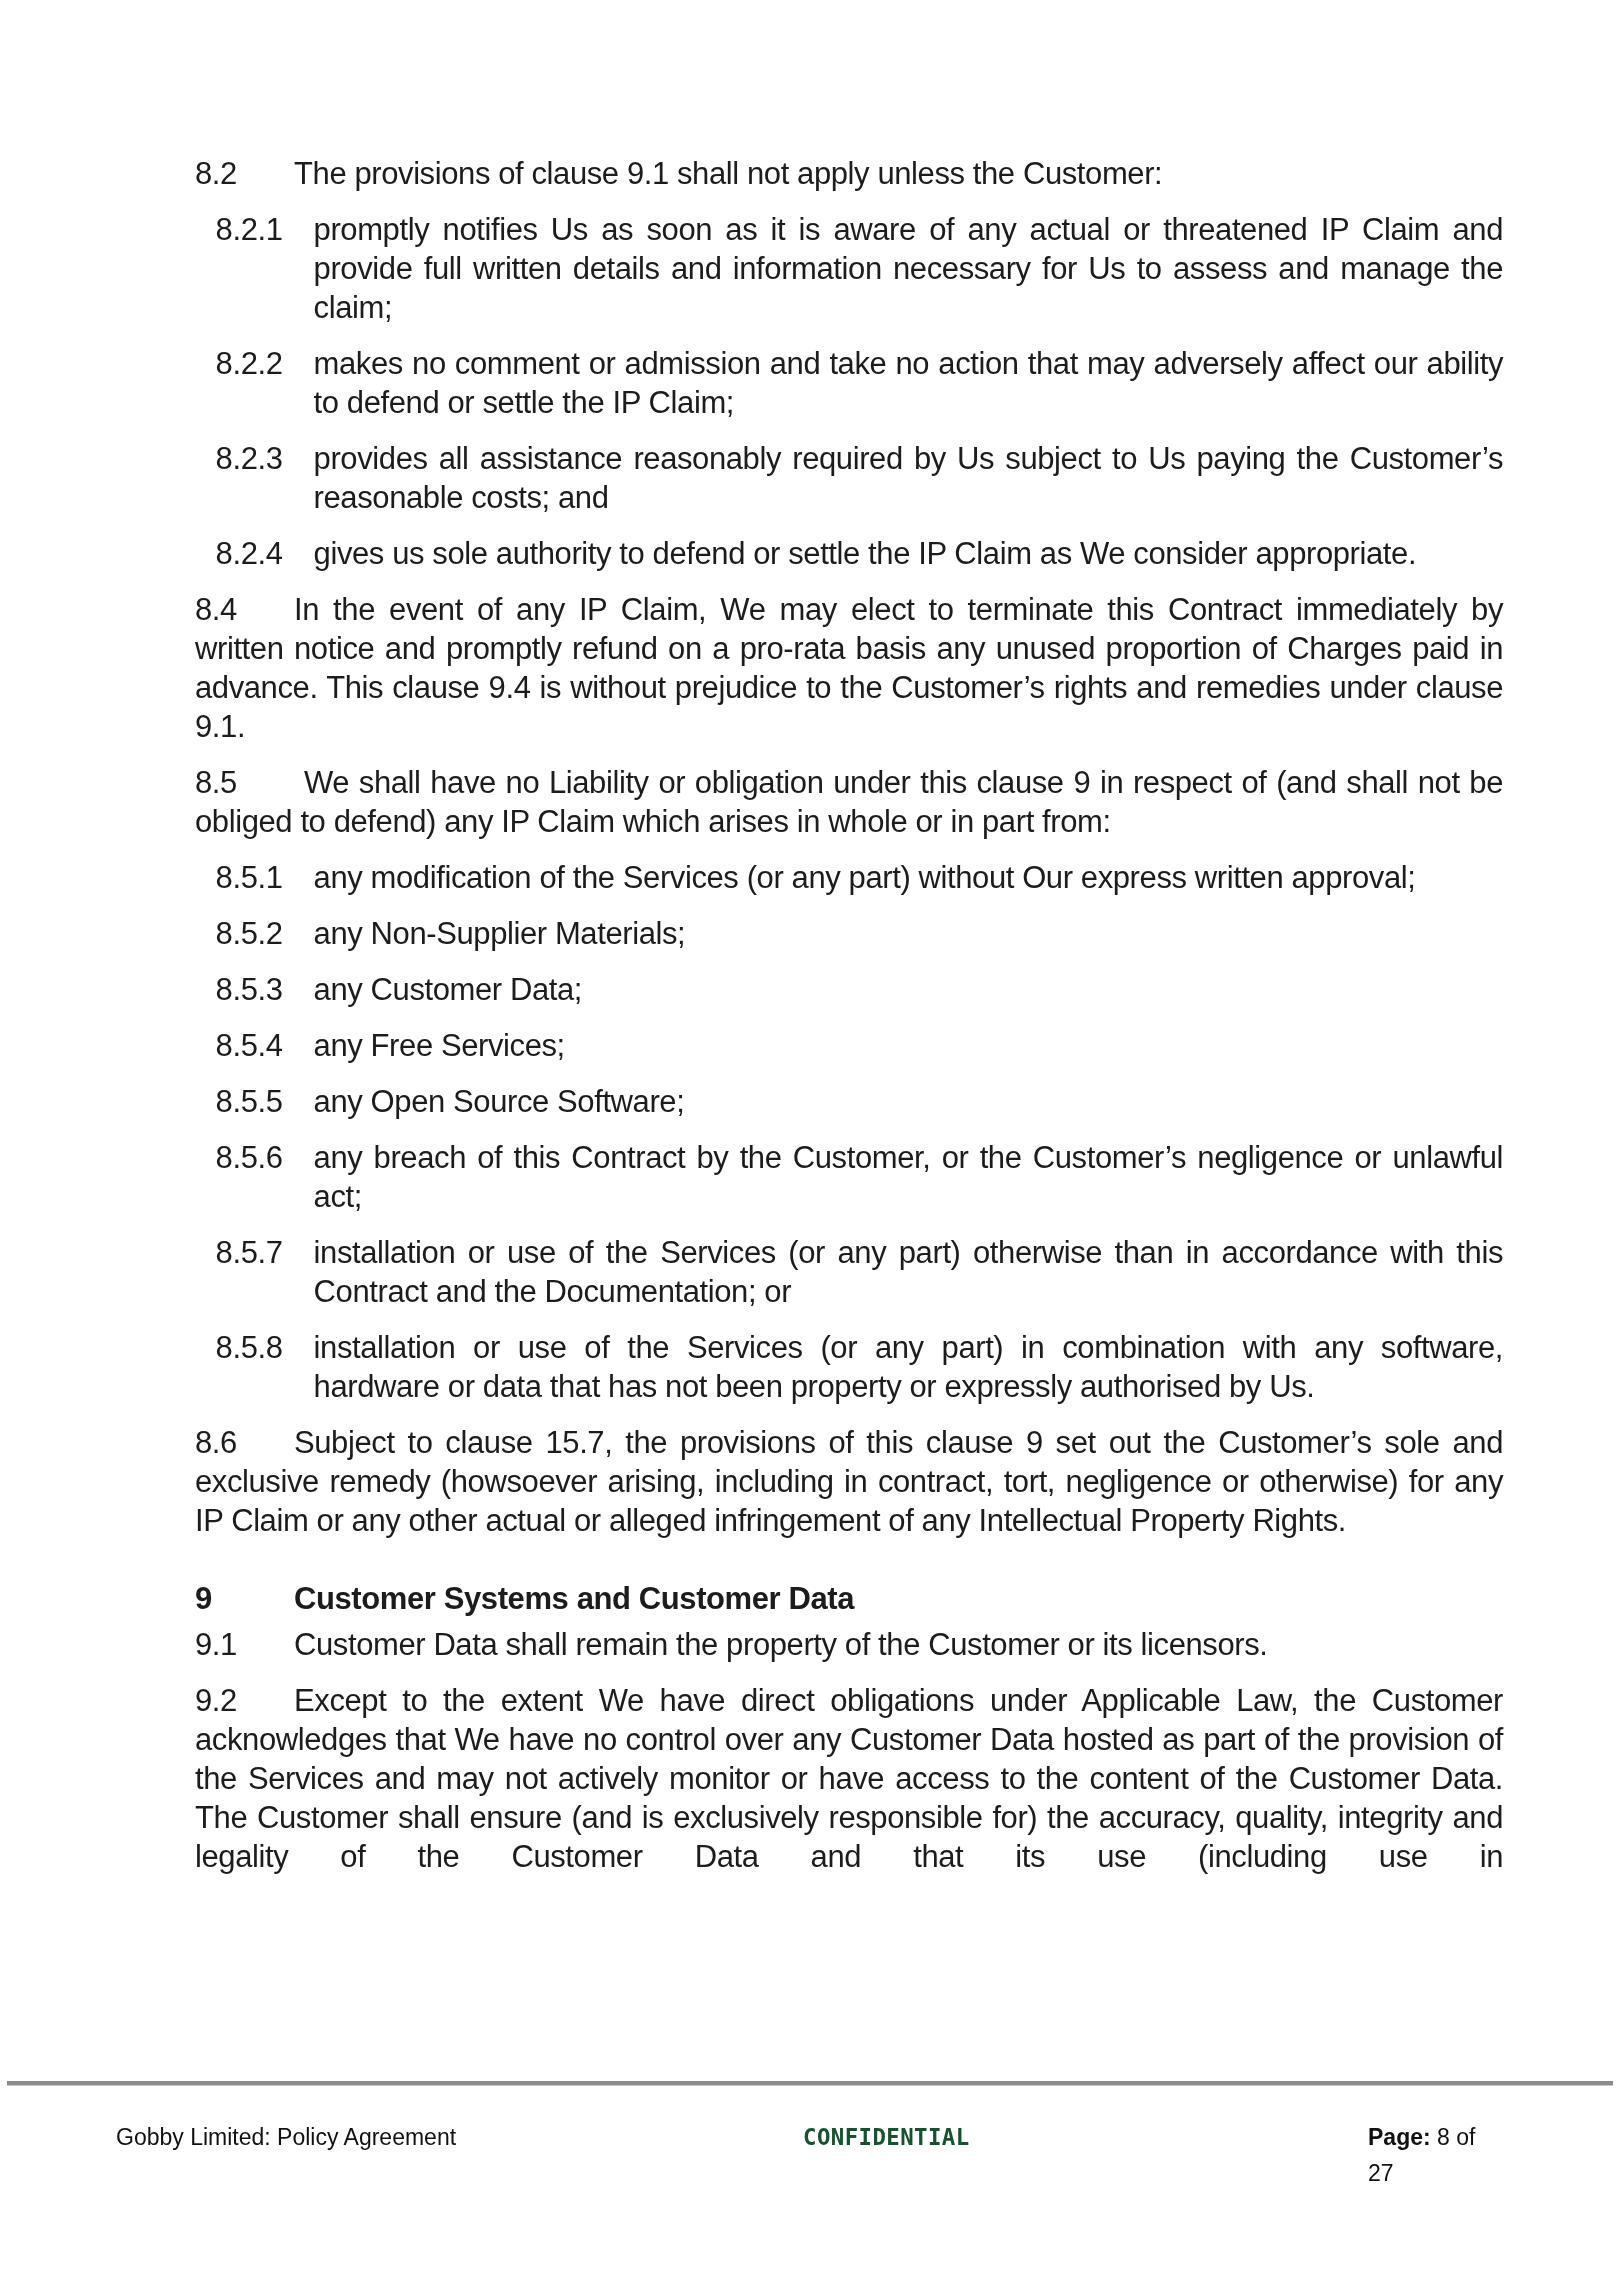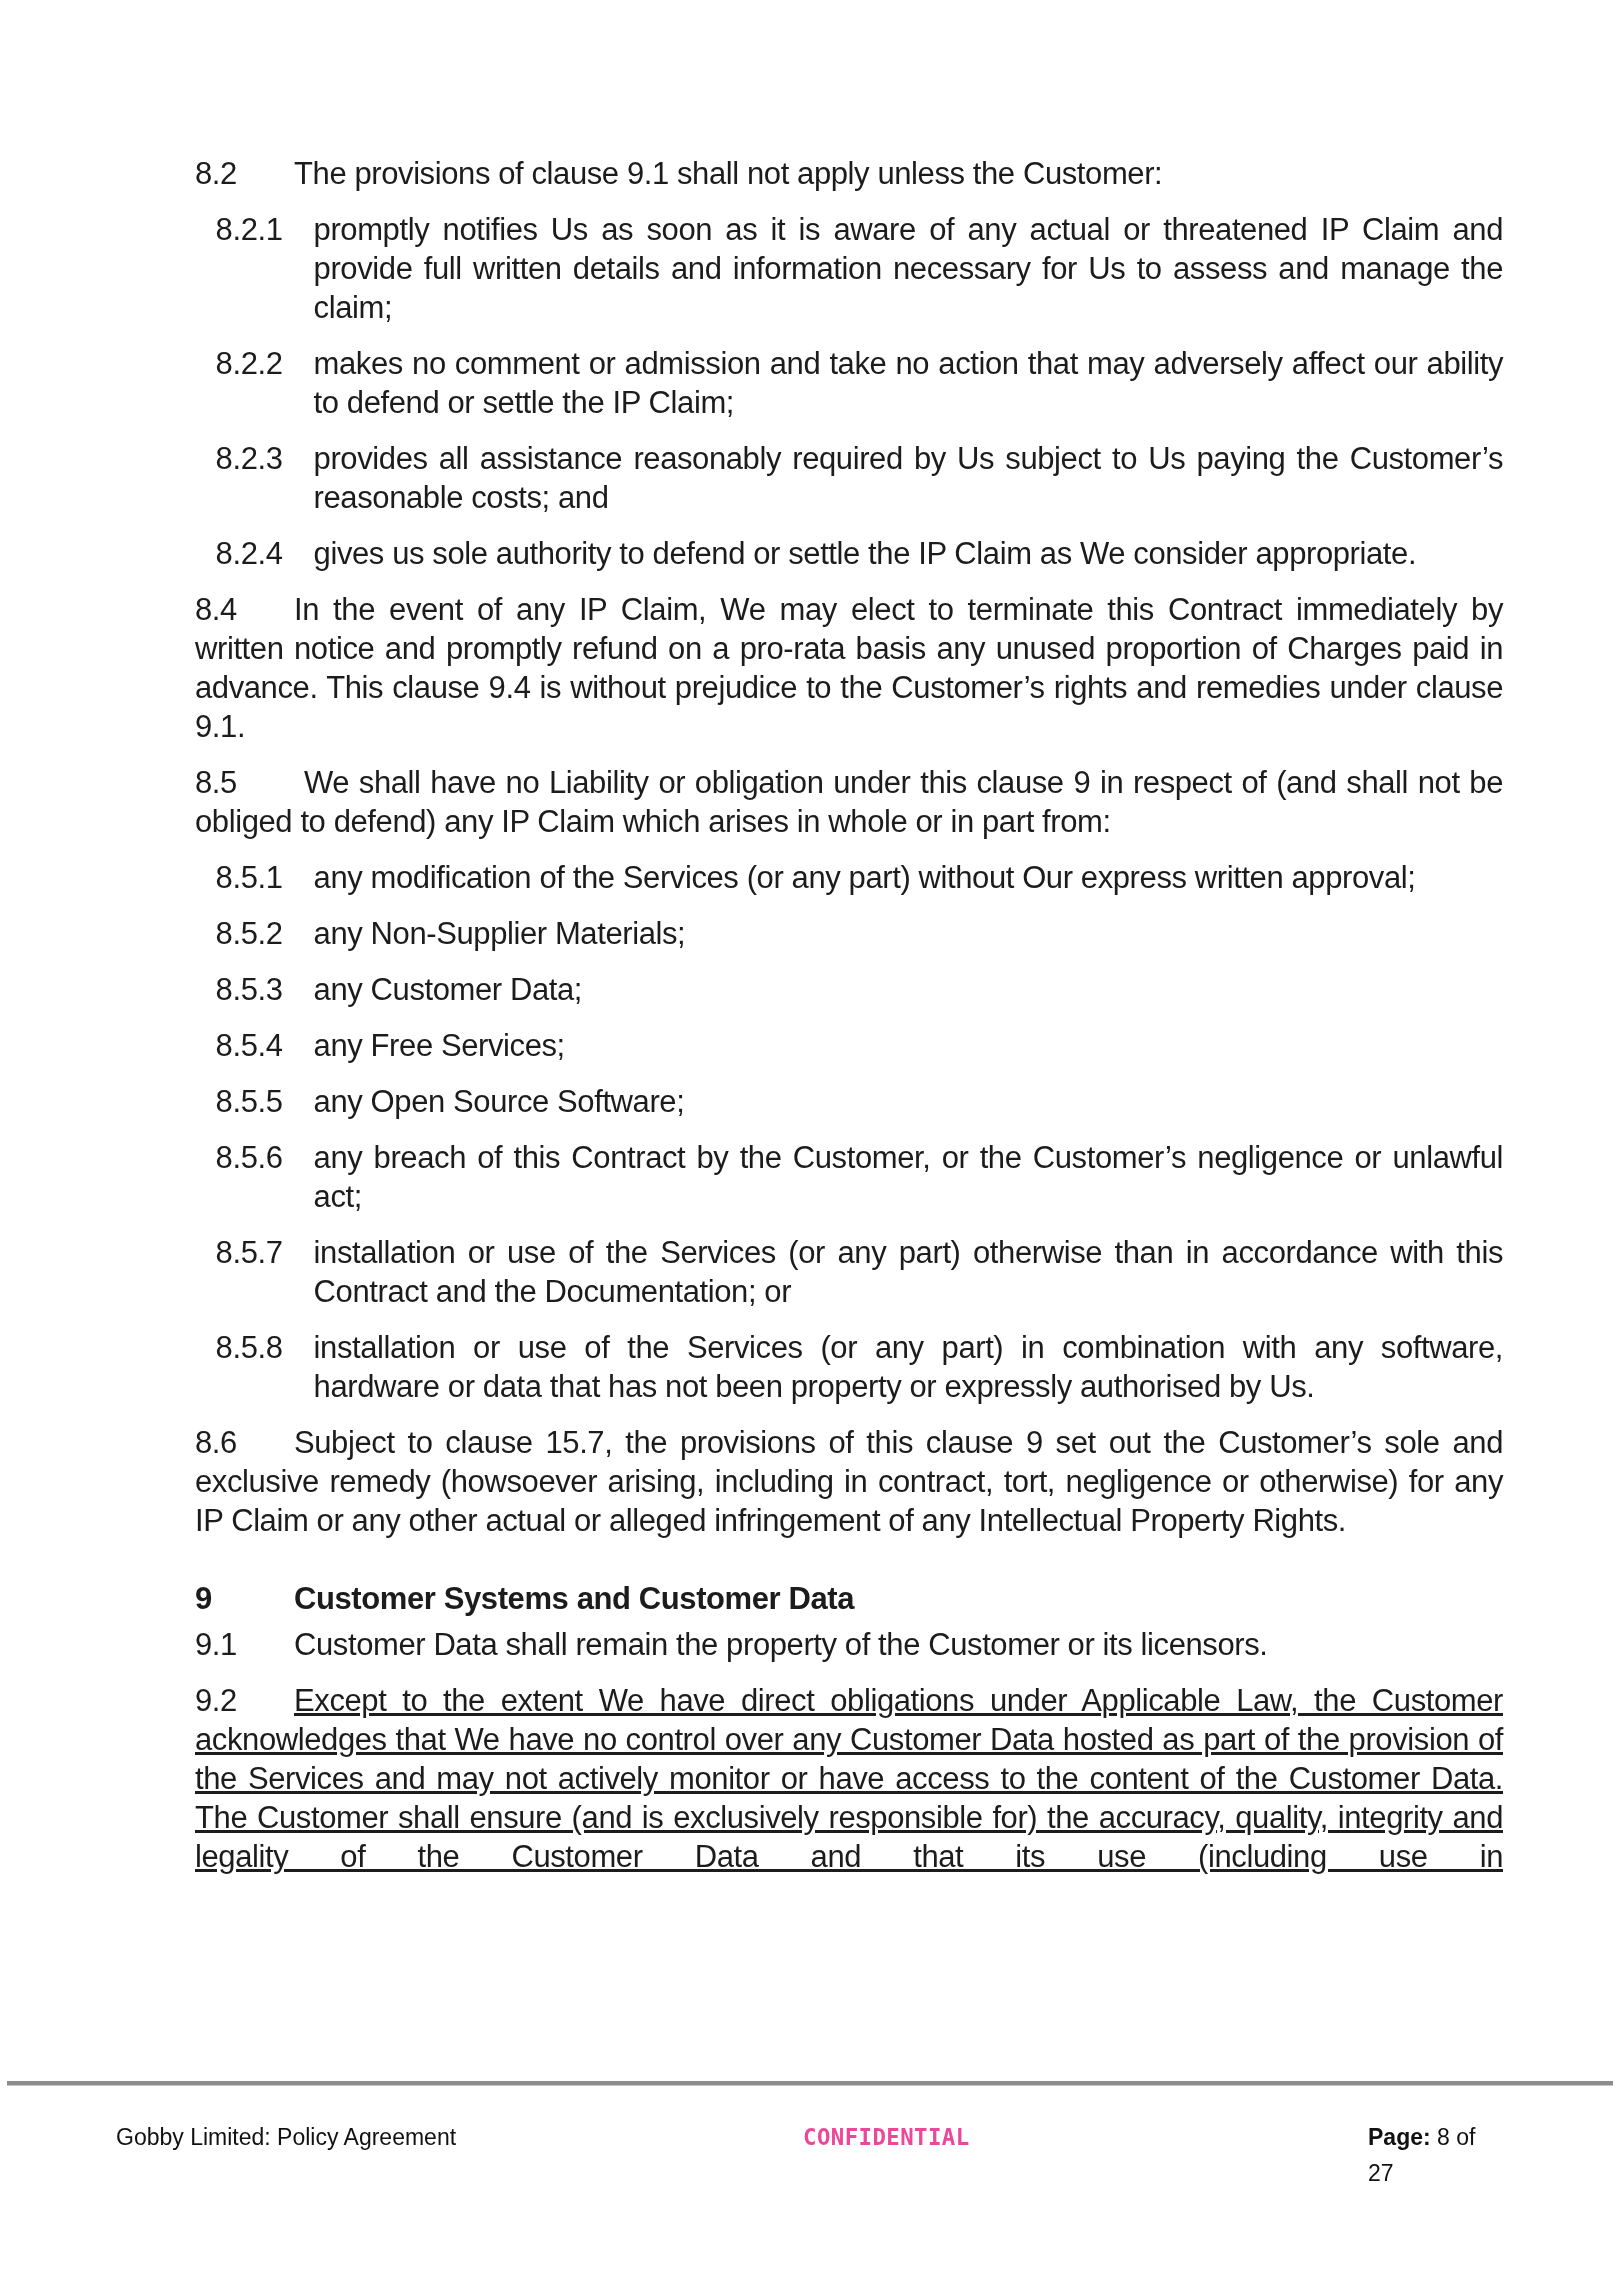"9.2 Except to the extent" .cut { text-decoration: underline -> none }
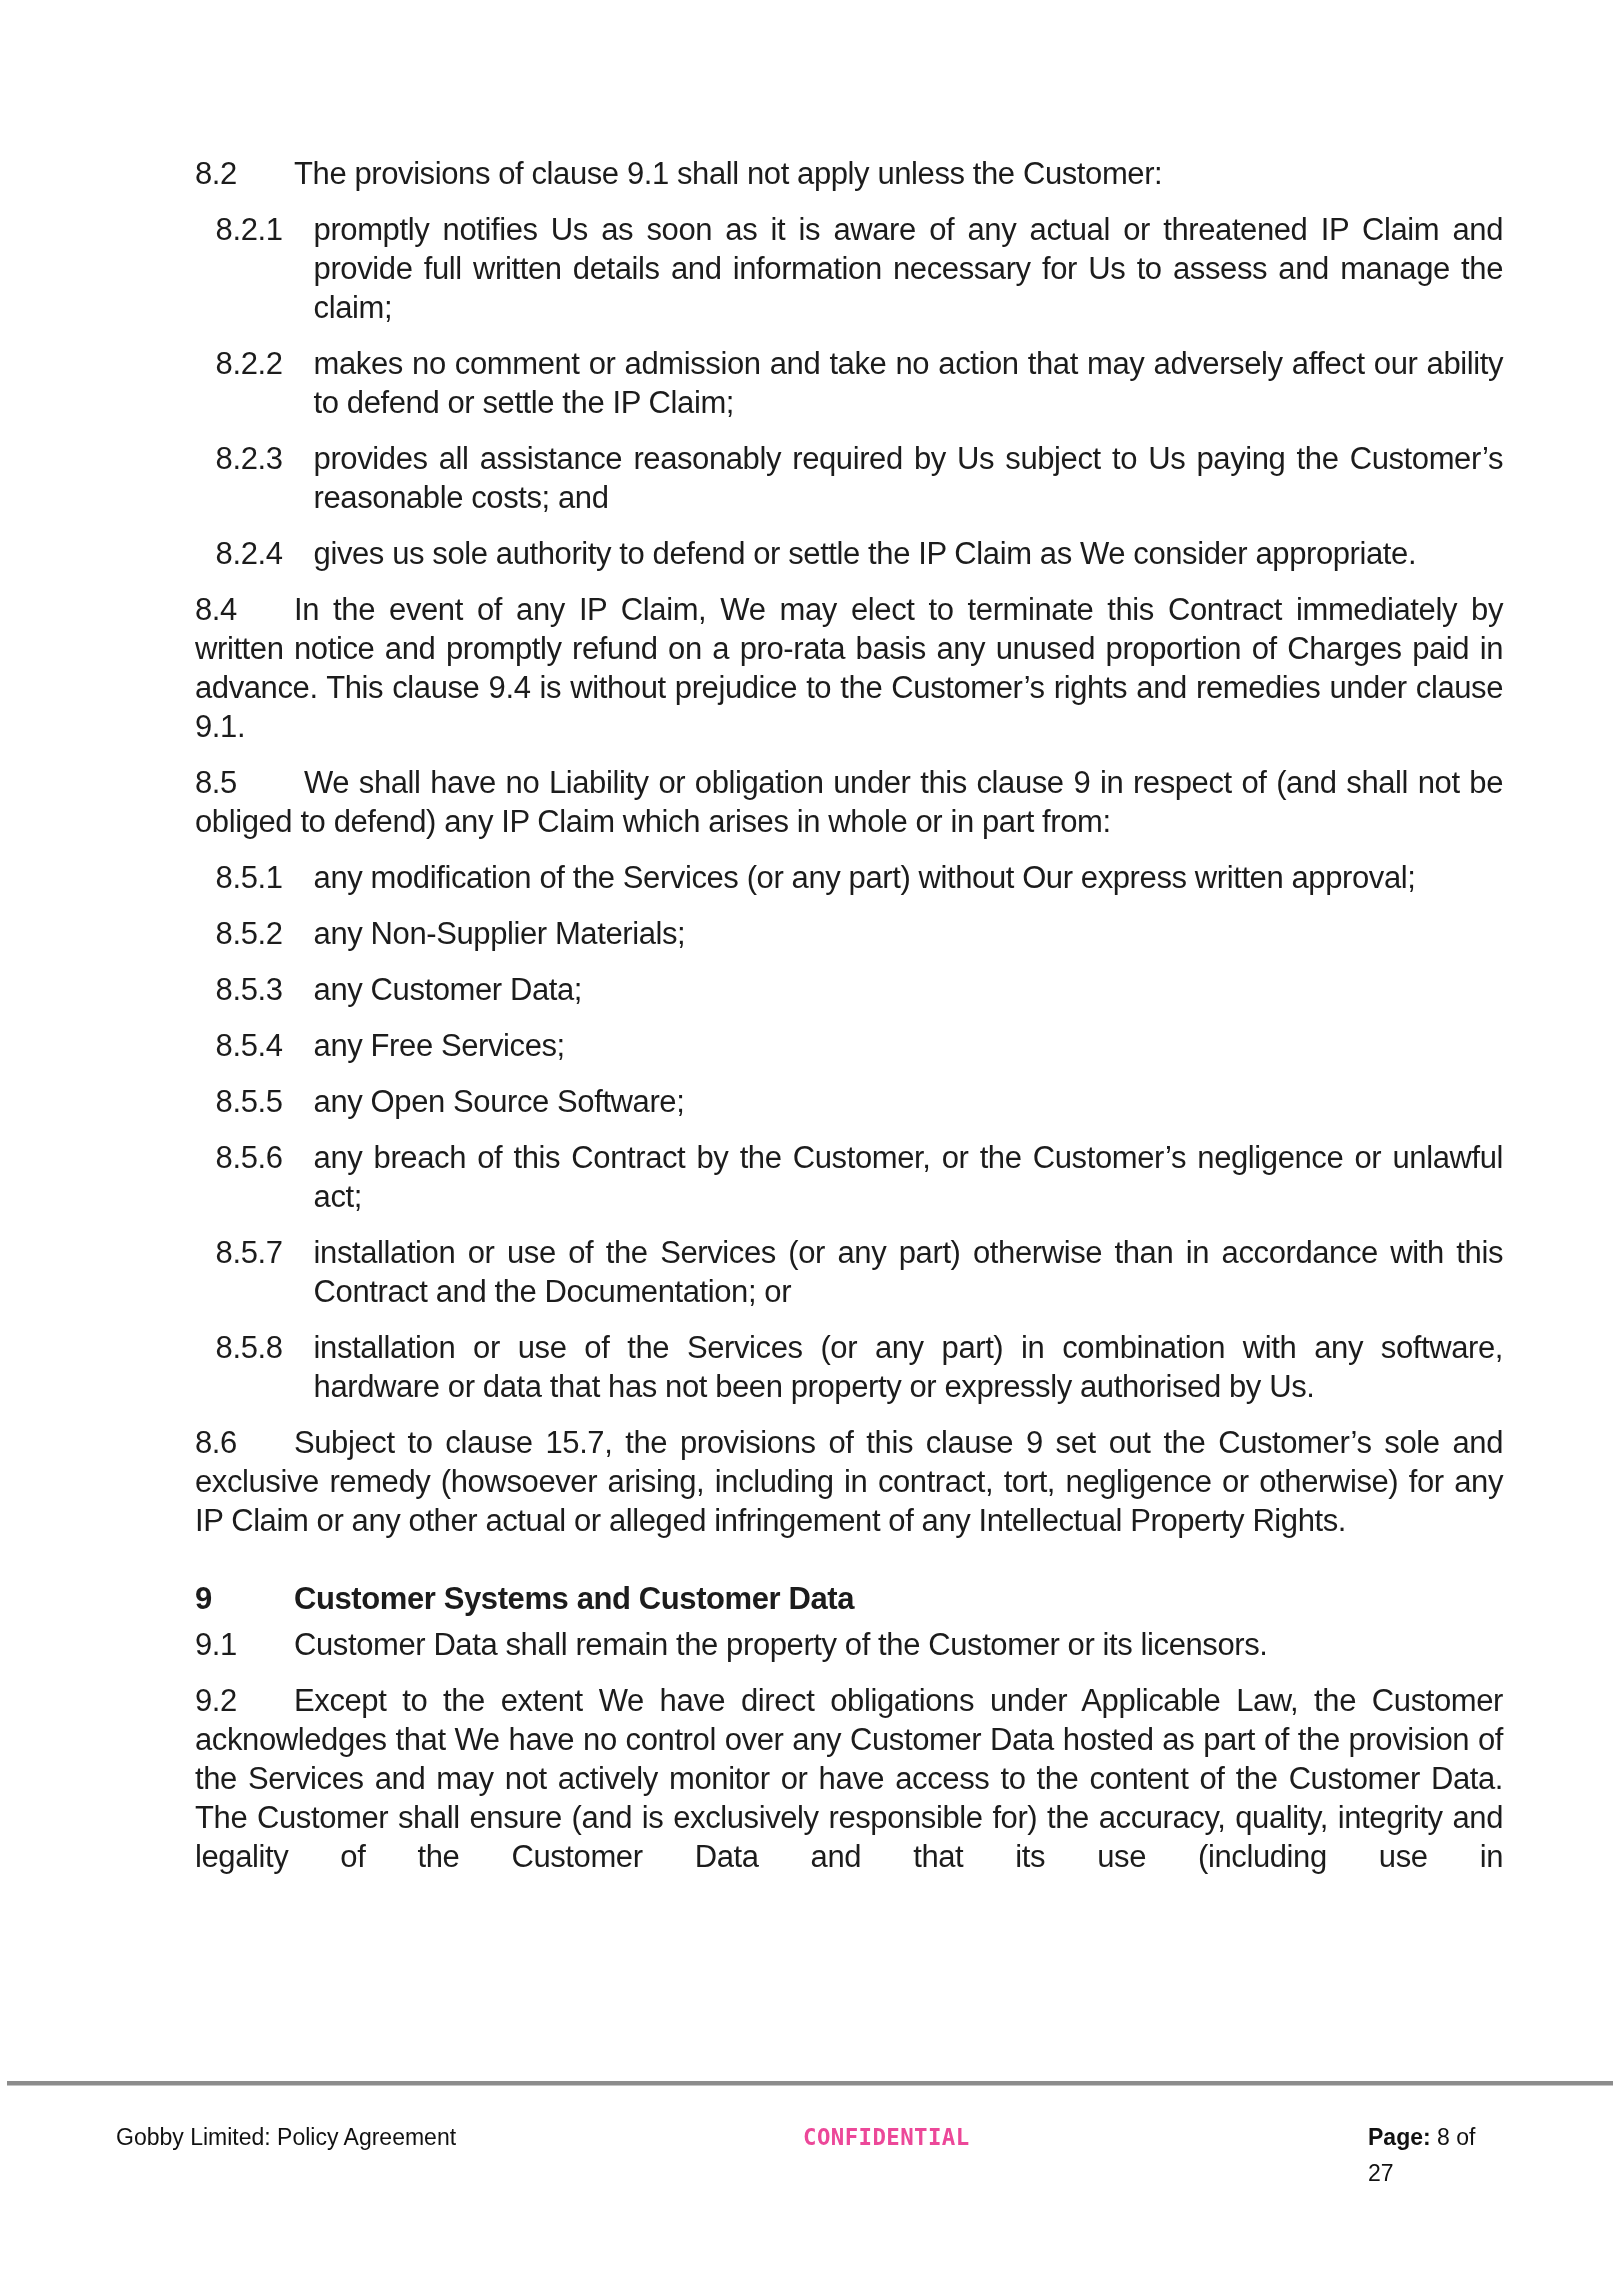"CONFIDENTIAL" span.footer-center { color: #ec4899 -> #14532d }
